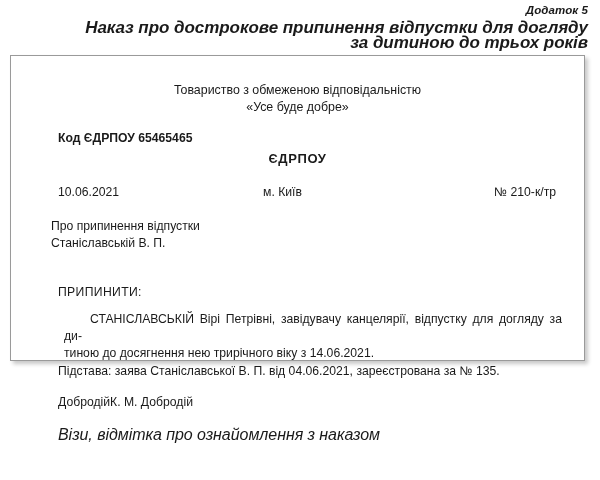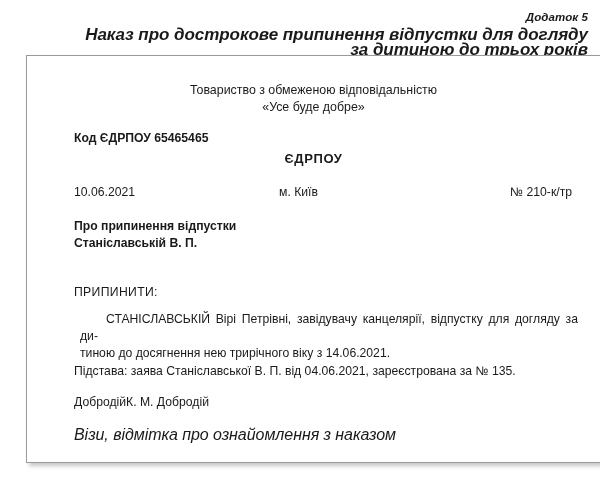"Додаток 5" .doc-header { padding-top: 10px -> 3px }
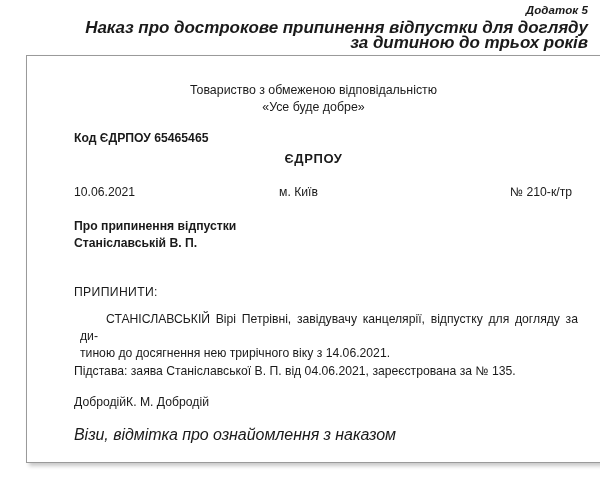"Товариство з обмеженою відповідальністю" .page-frame { height: 408px -> 306px; margin-left: 16px -> none }
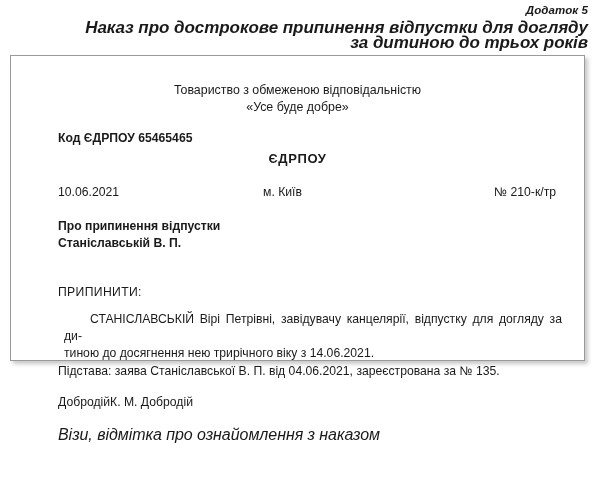"Про припинення відпустки" .subject-block { font-weight: bold -> none; left: 47px -> 40px }
